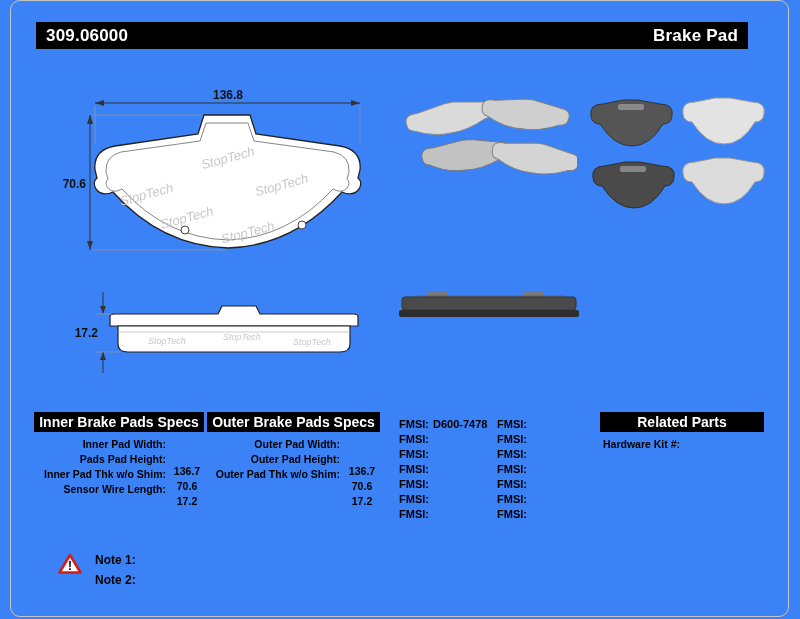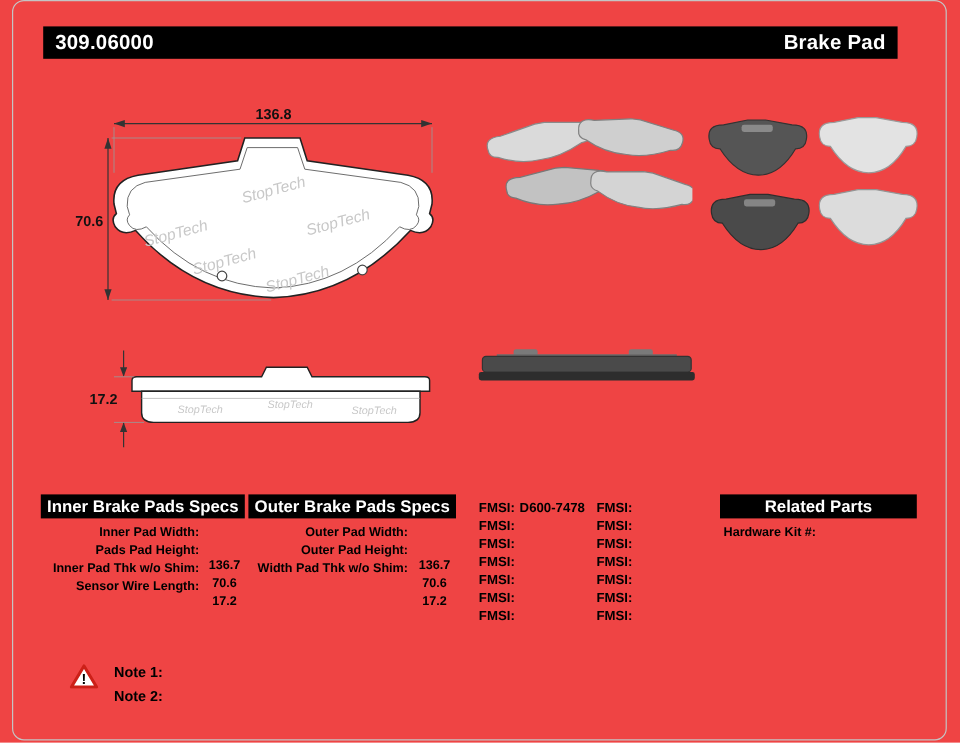"309.06000" .page { background: #ef4444 -> #3b82f6 }
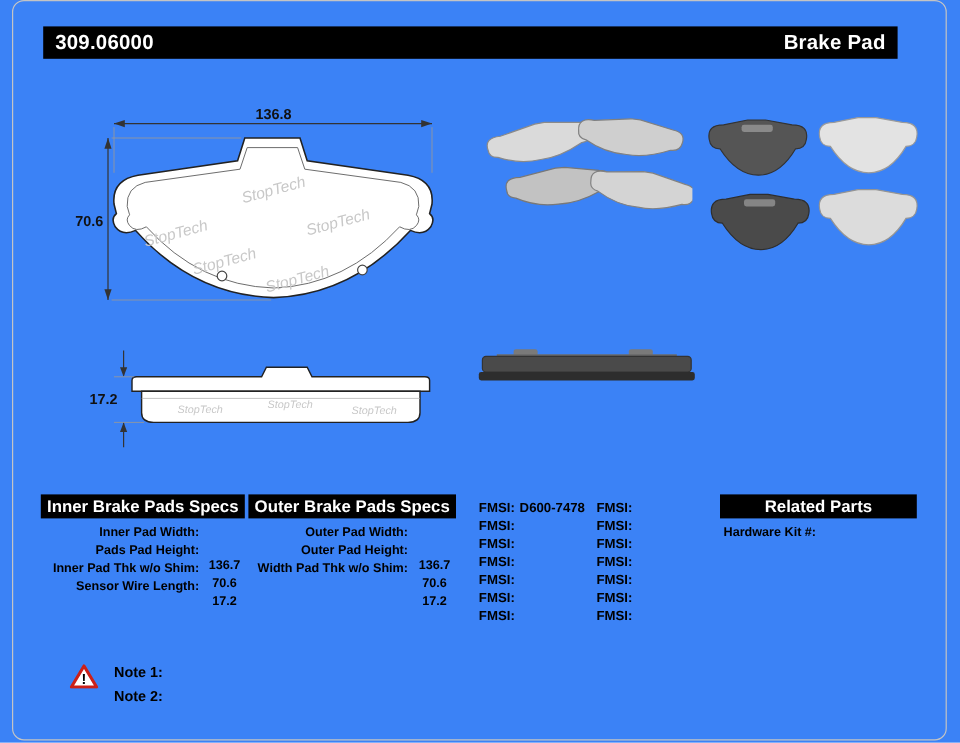"Width Pad Thk w/o Shim:" span.lbl { text: Width -> Outer }
